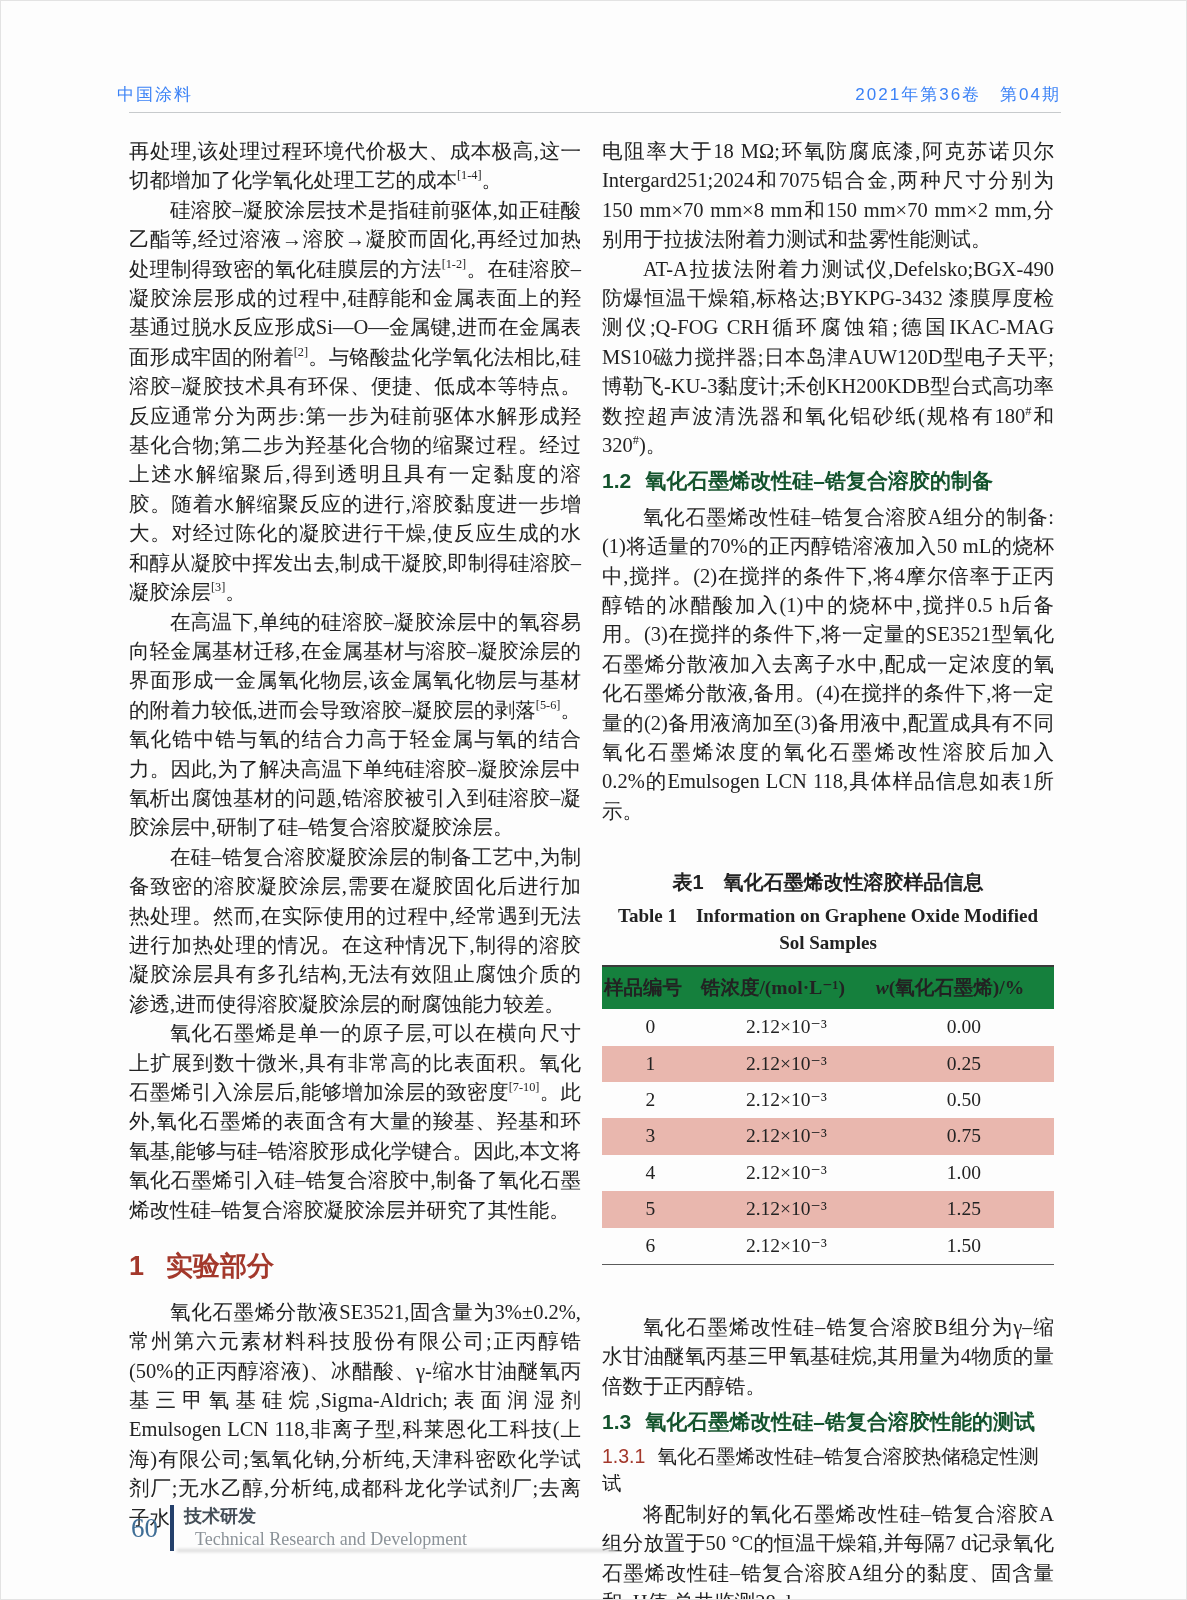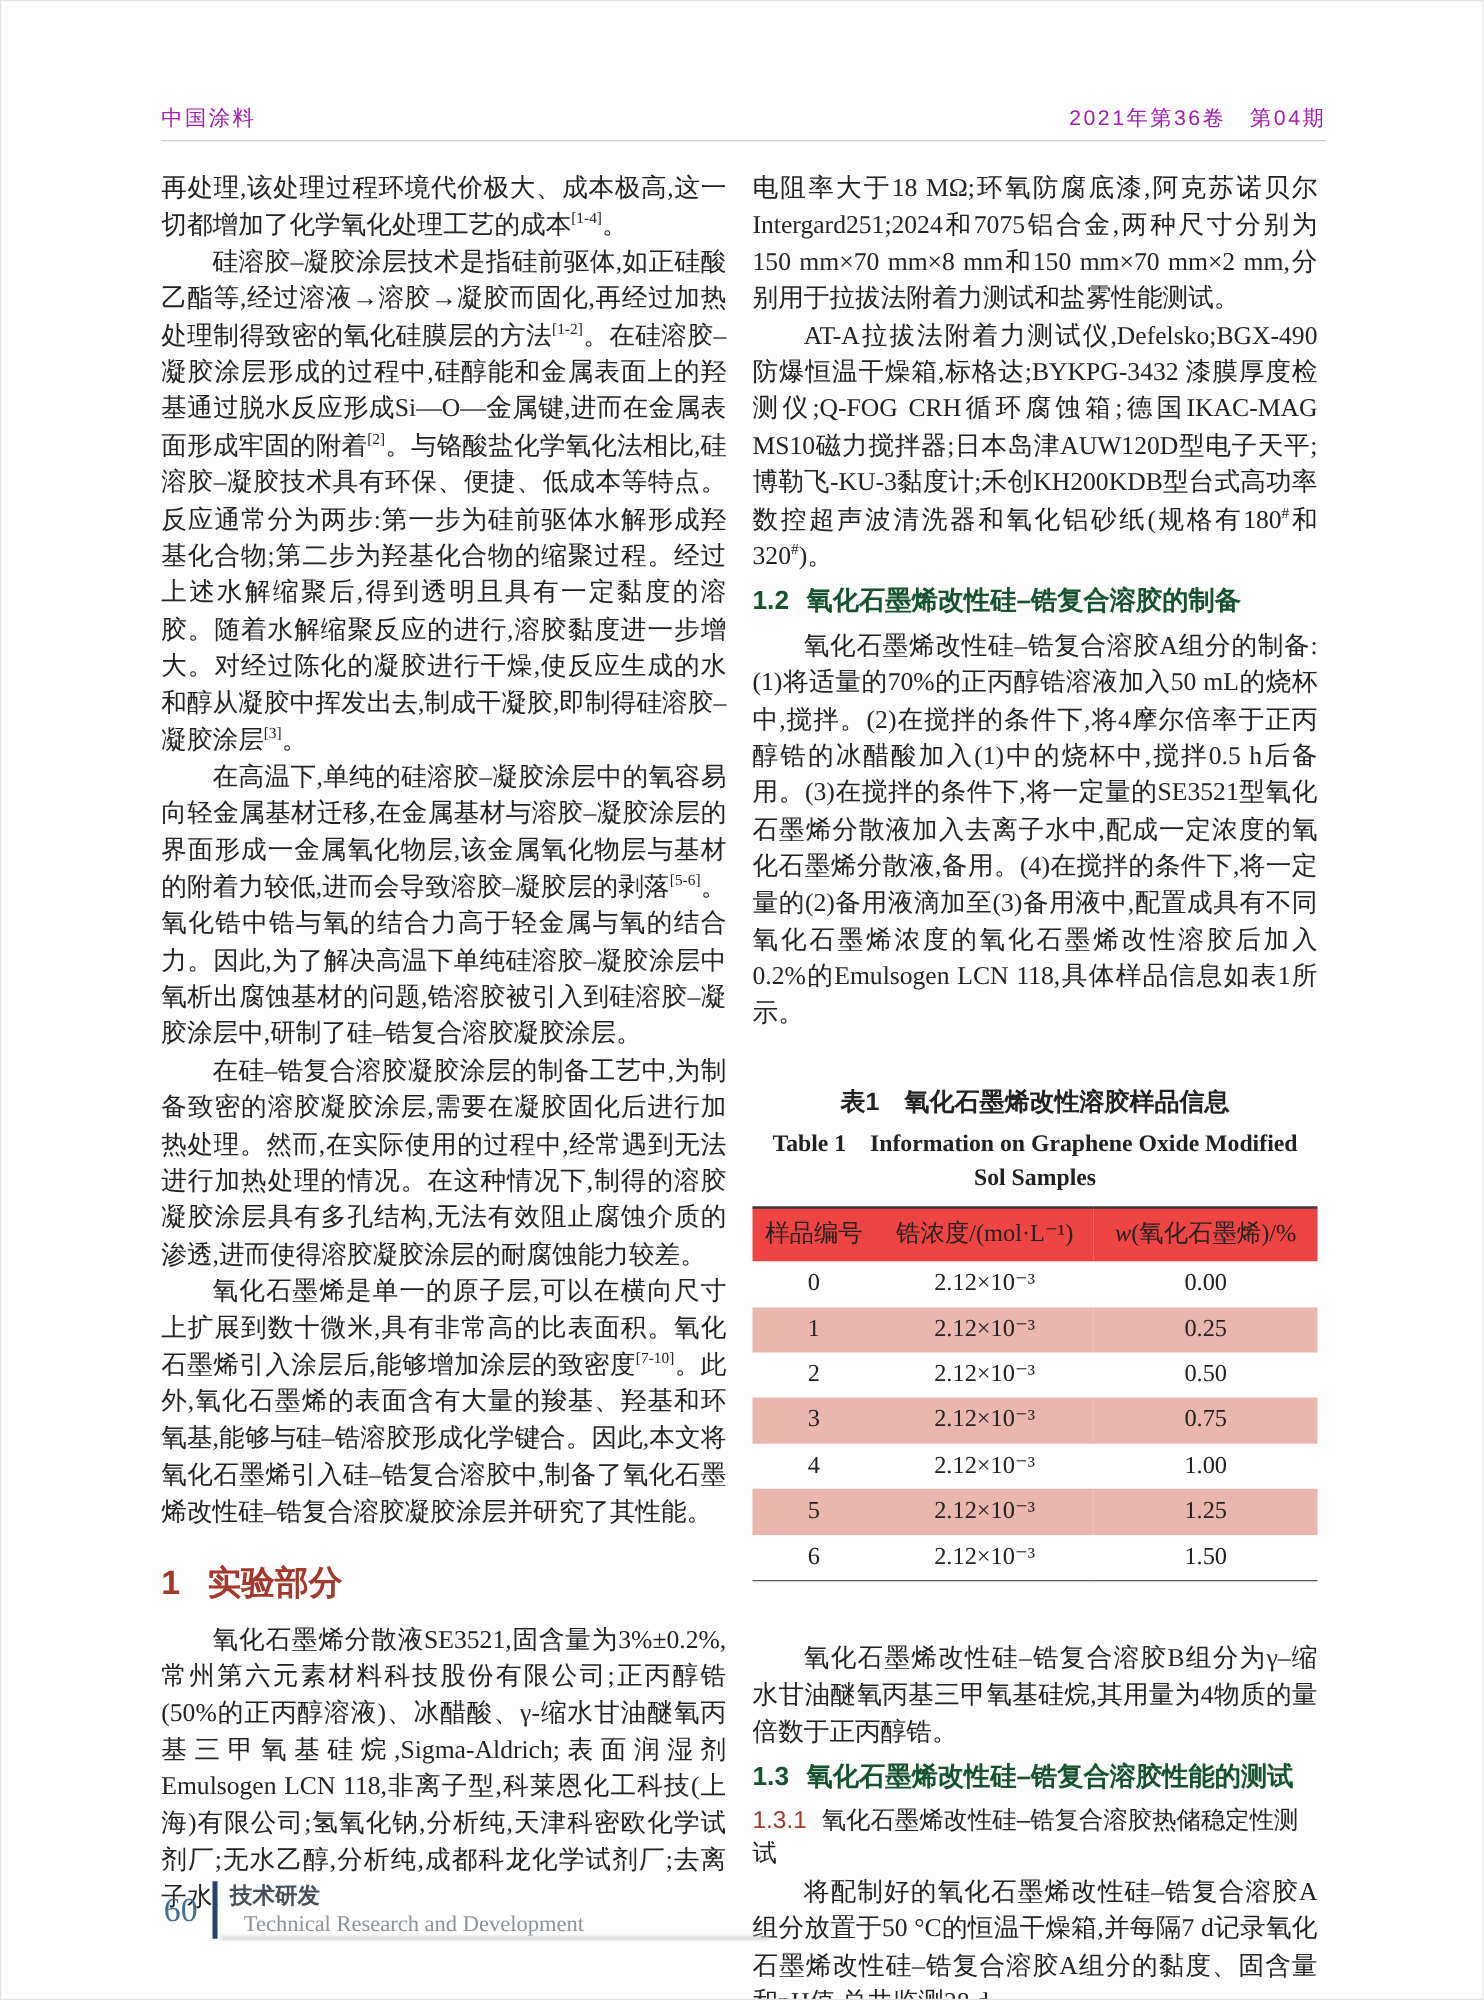"中国涂料" .runhead { color: #a21caf -> #3b82f6; left: 128px -> 116px }
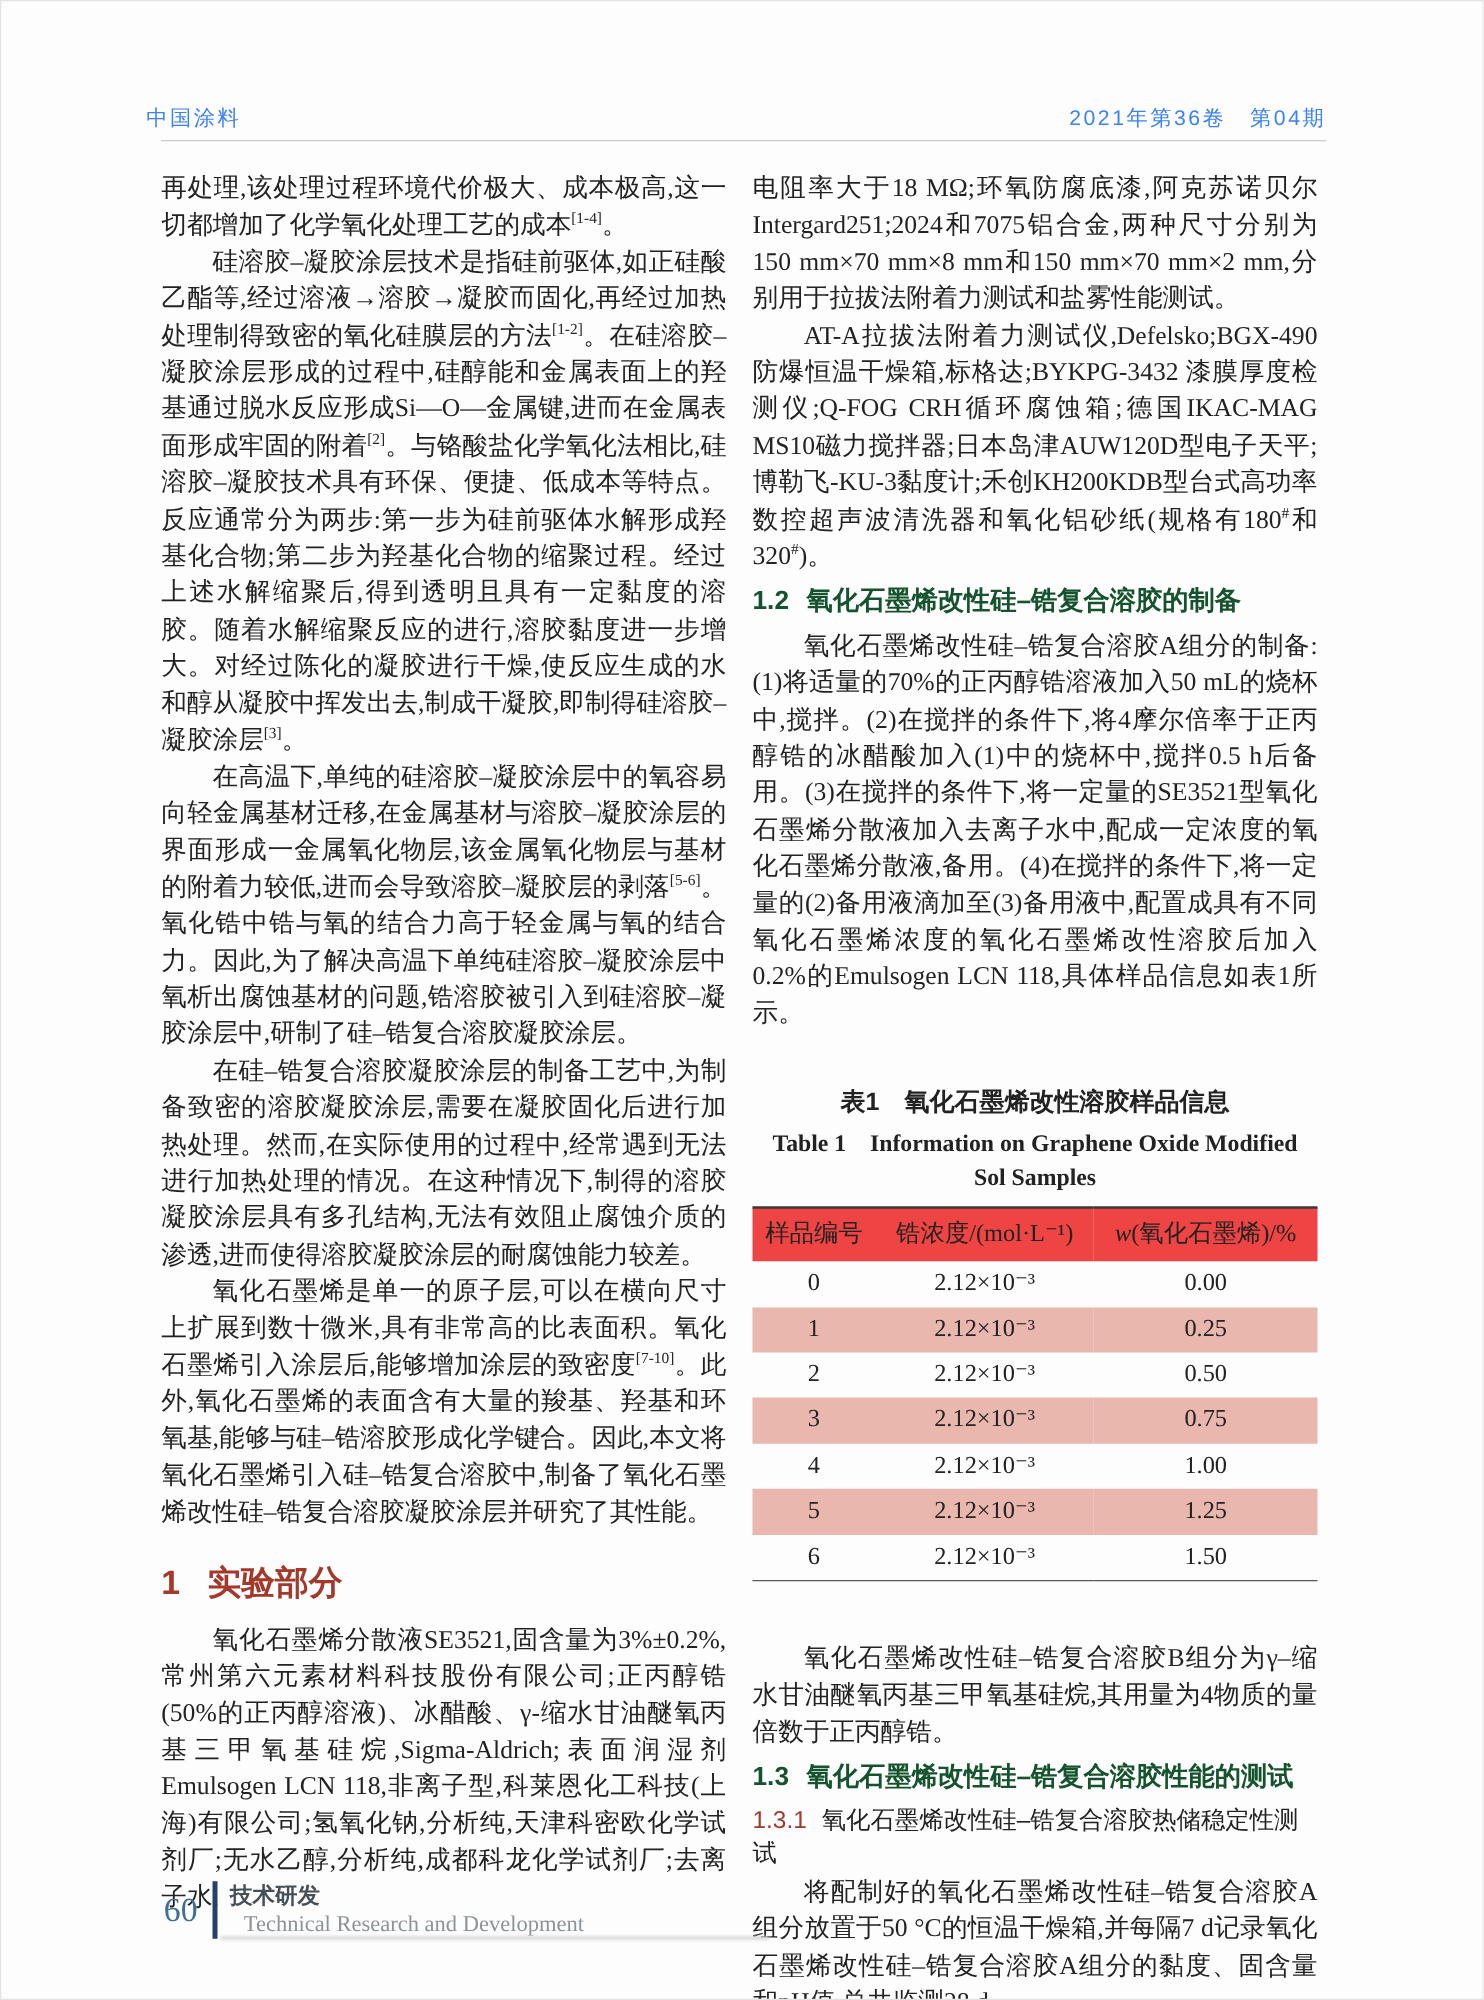"样品编号" table.sample th { background: #ef4444 -> #15803d; font-weight: normal -> bold; text-align: center -> none }
